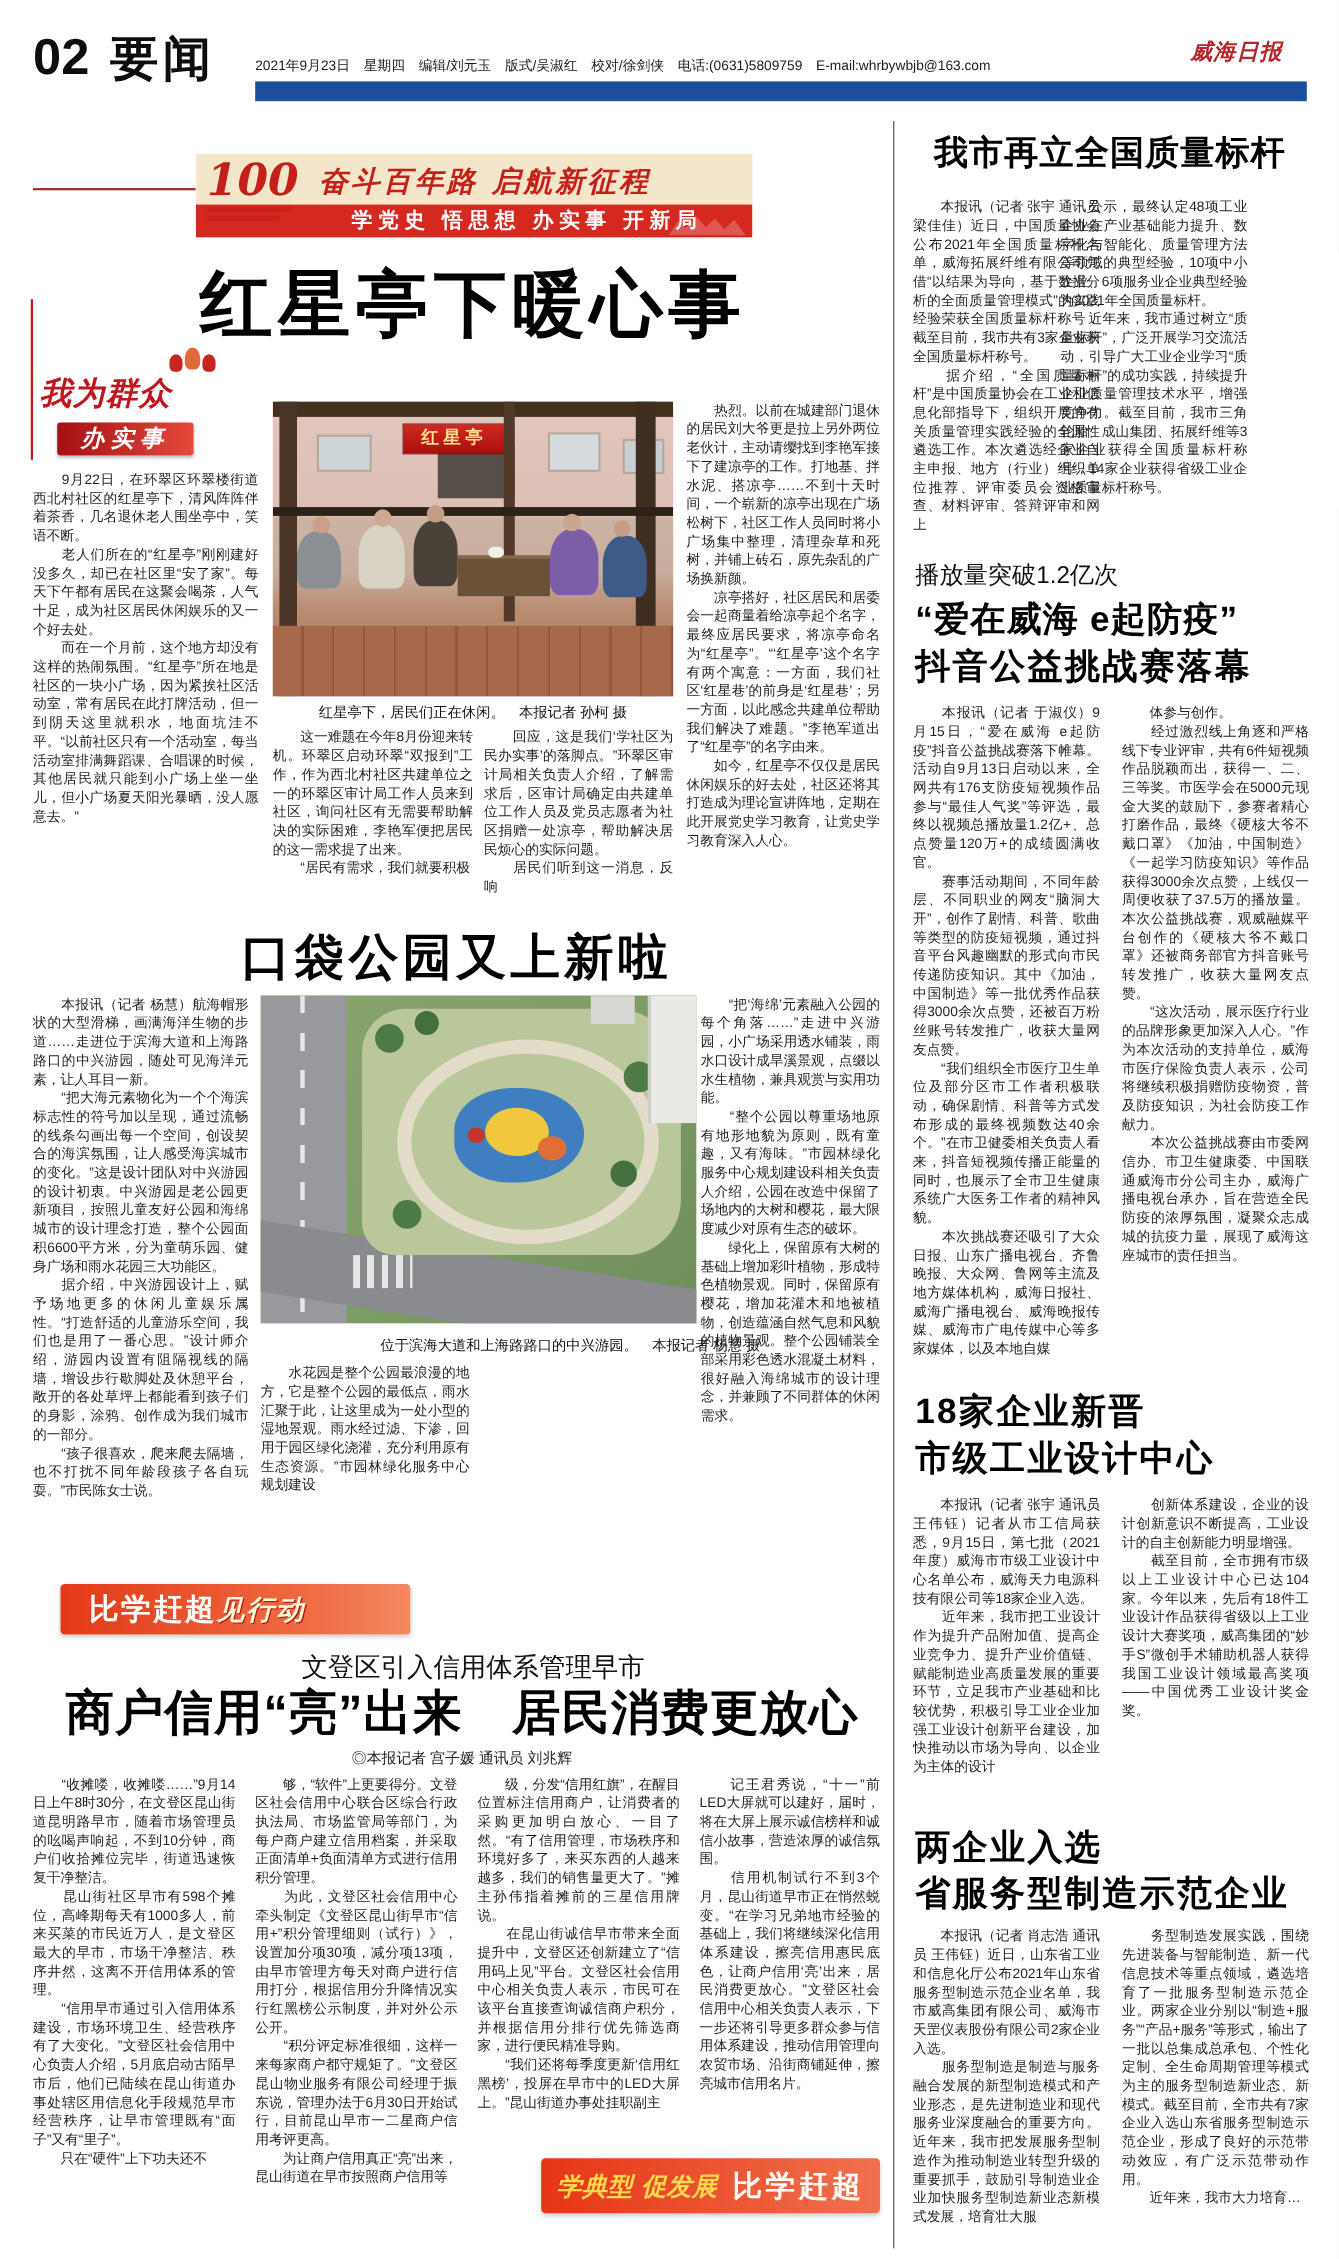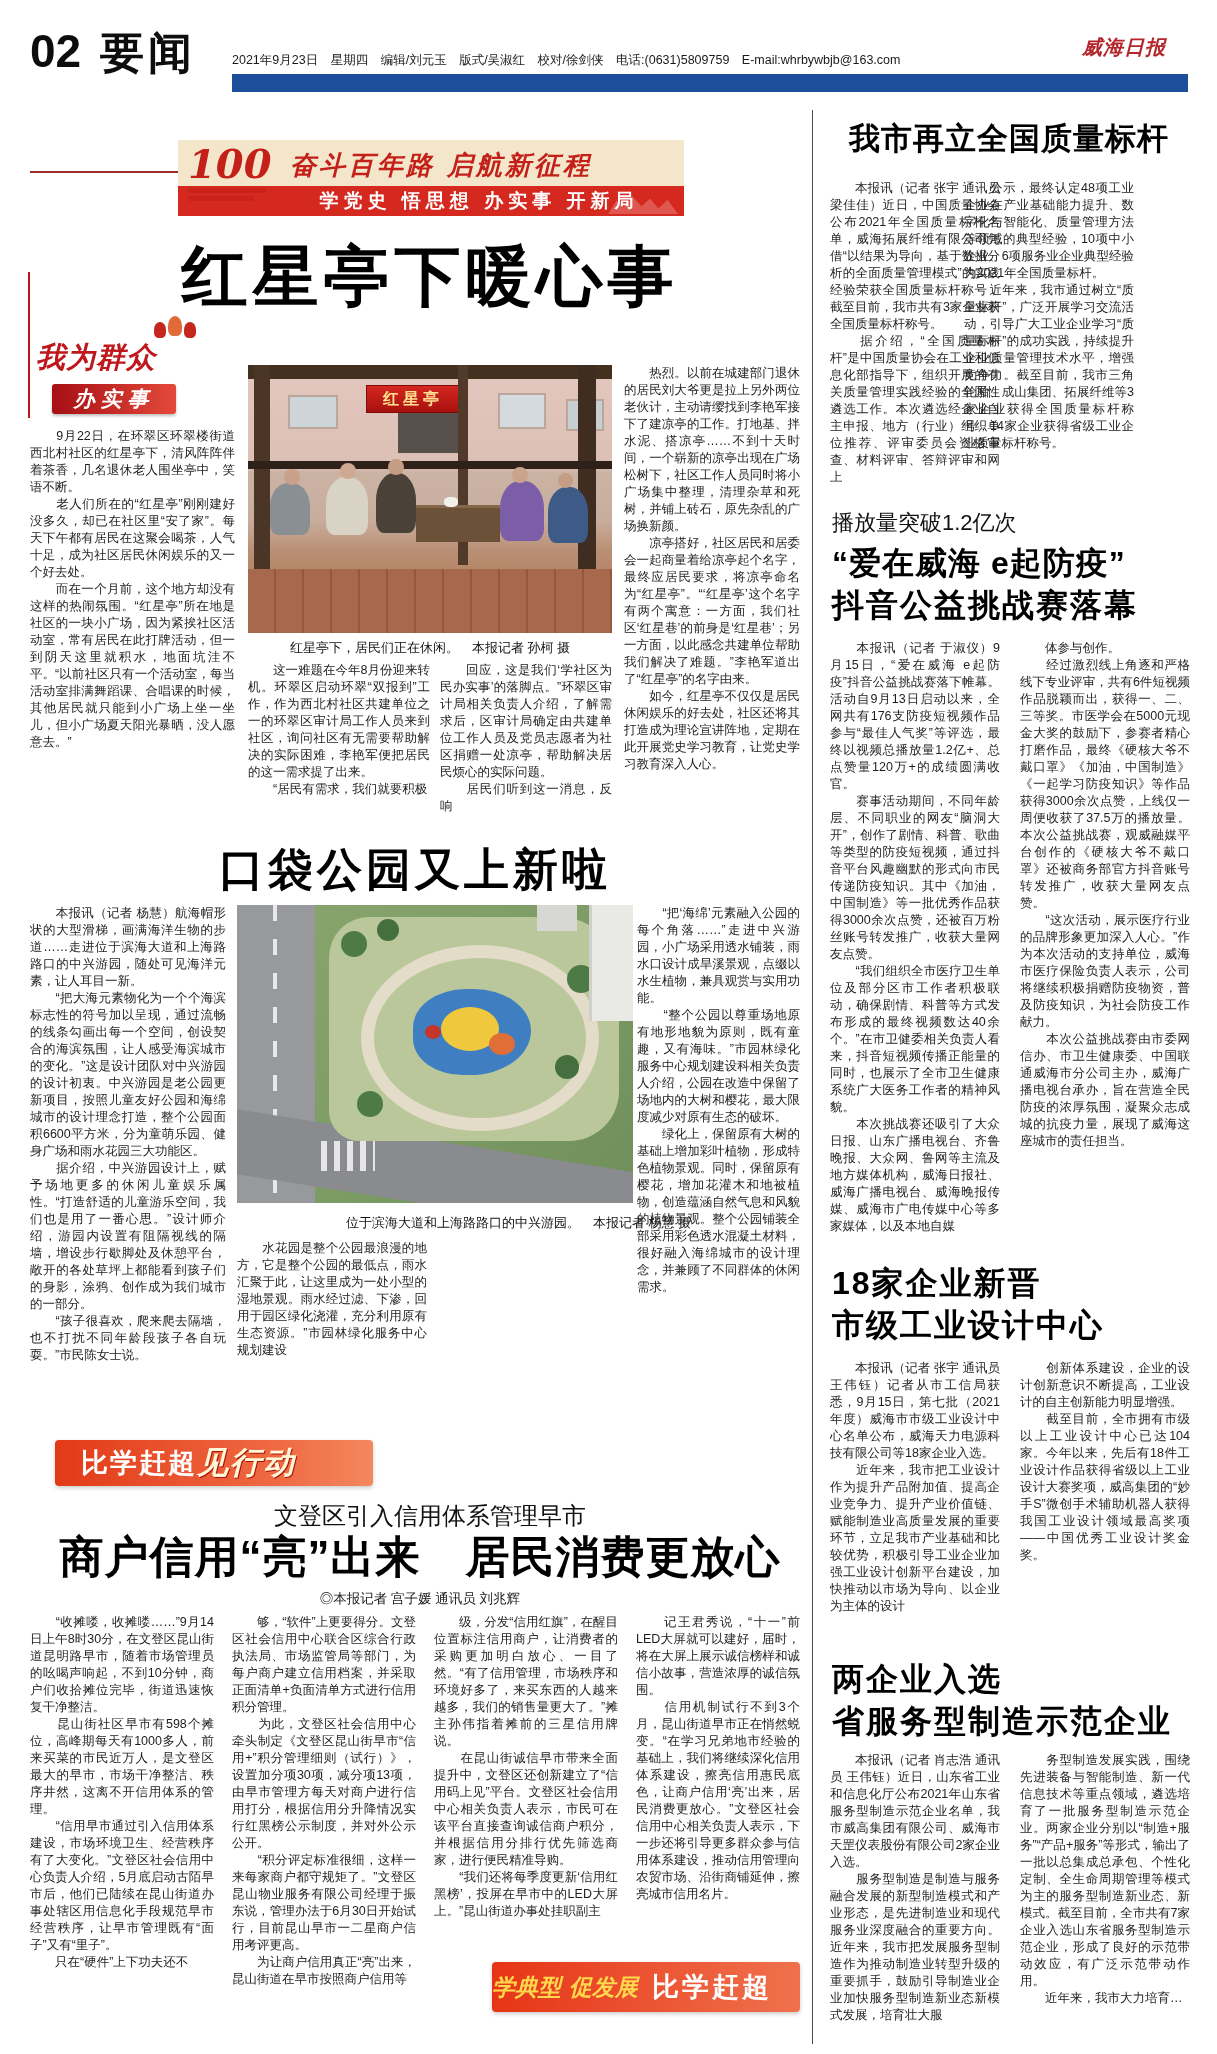"见行动" .bx-script { font-size: 31px -> 25px }
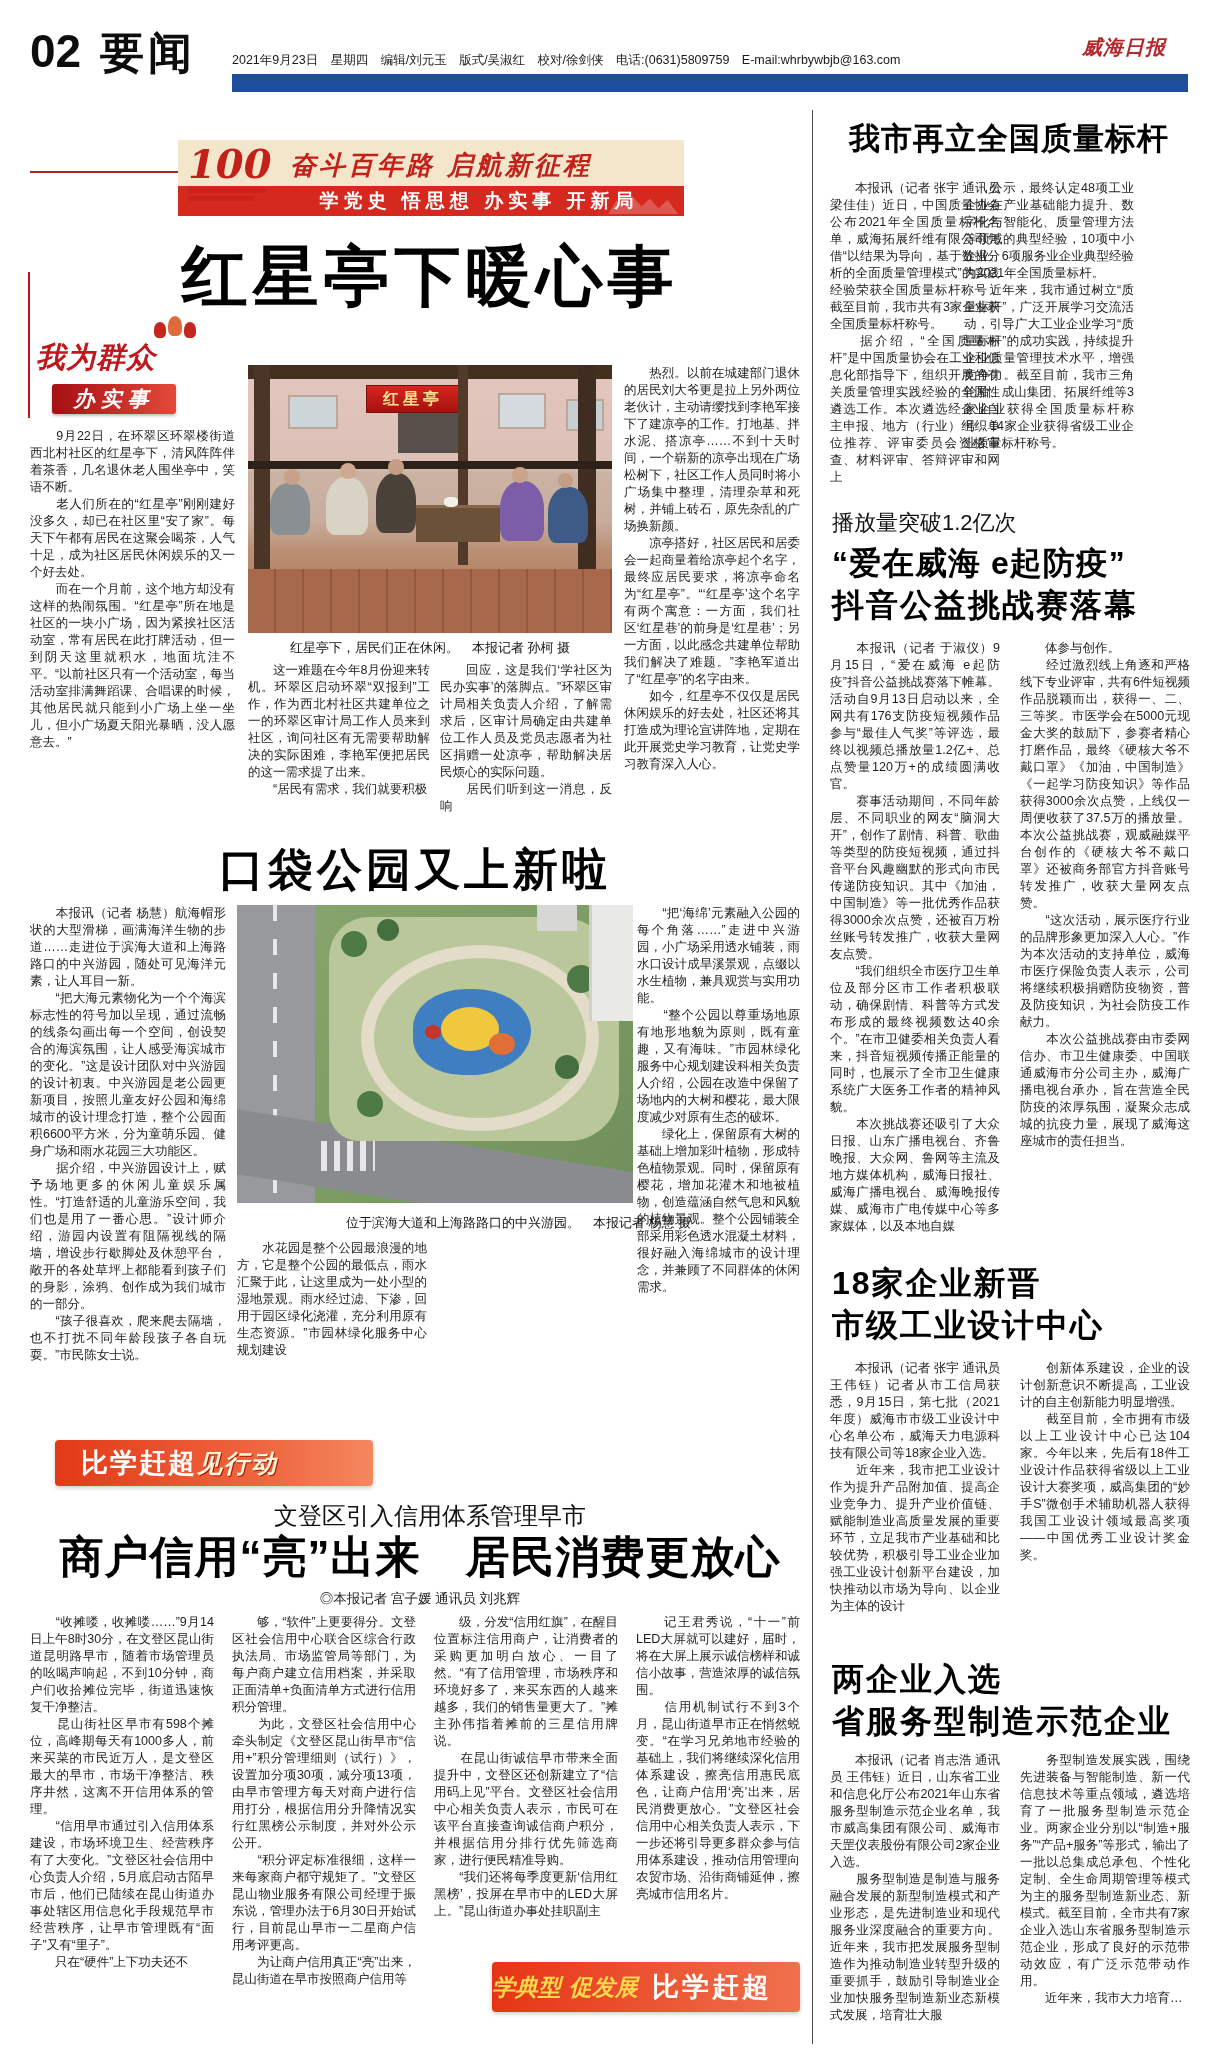"学典型 促发展" .foot-banner { justify-content: none -> center }
